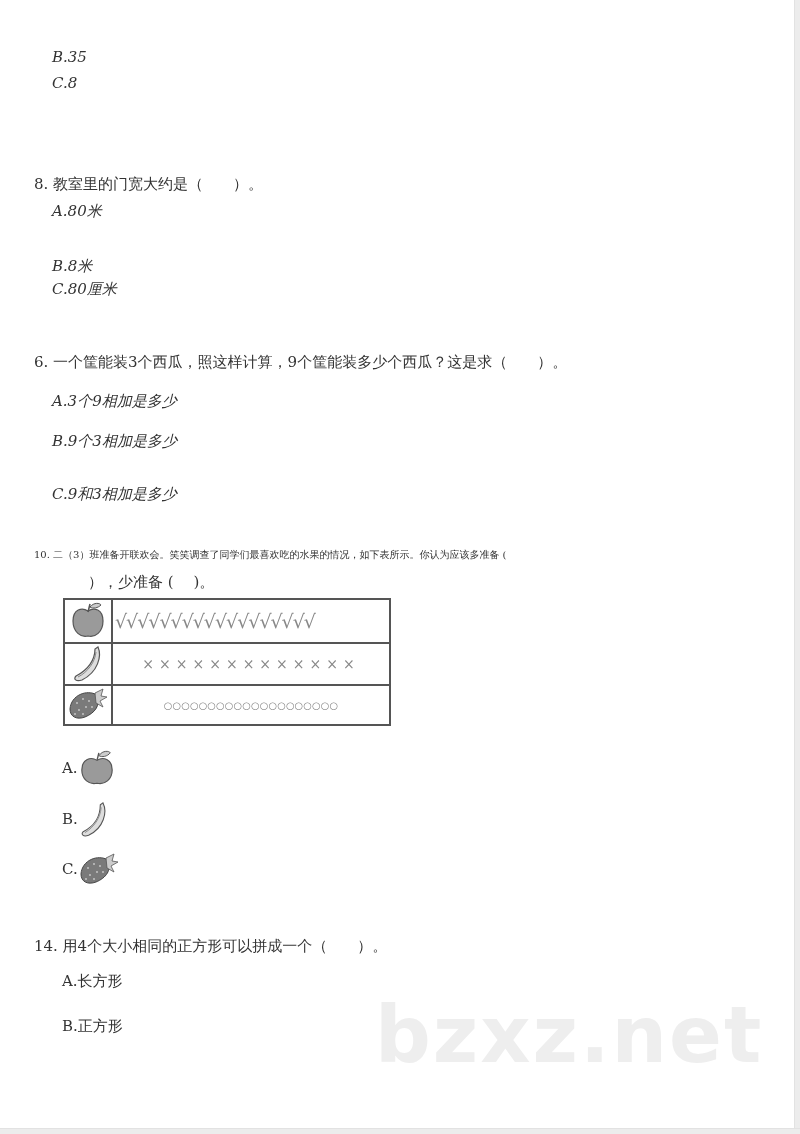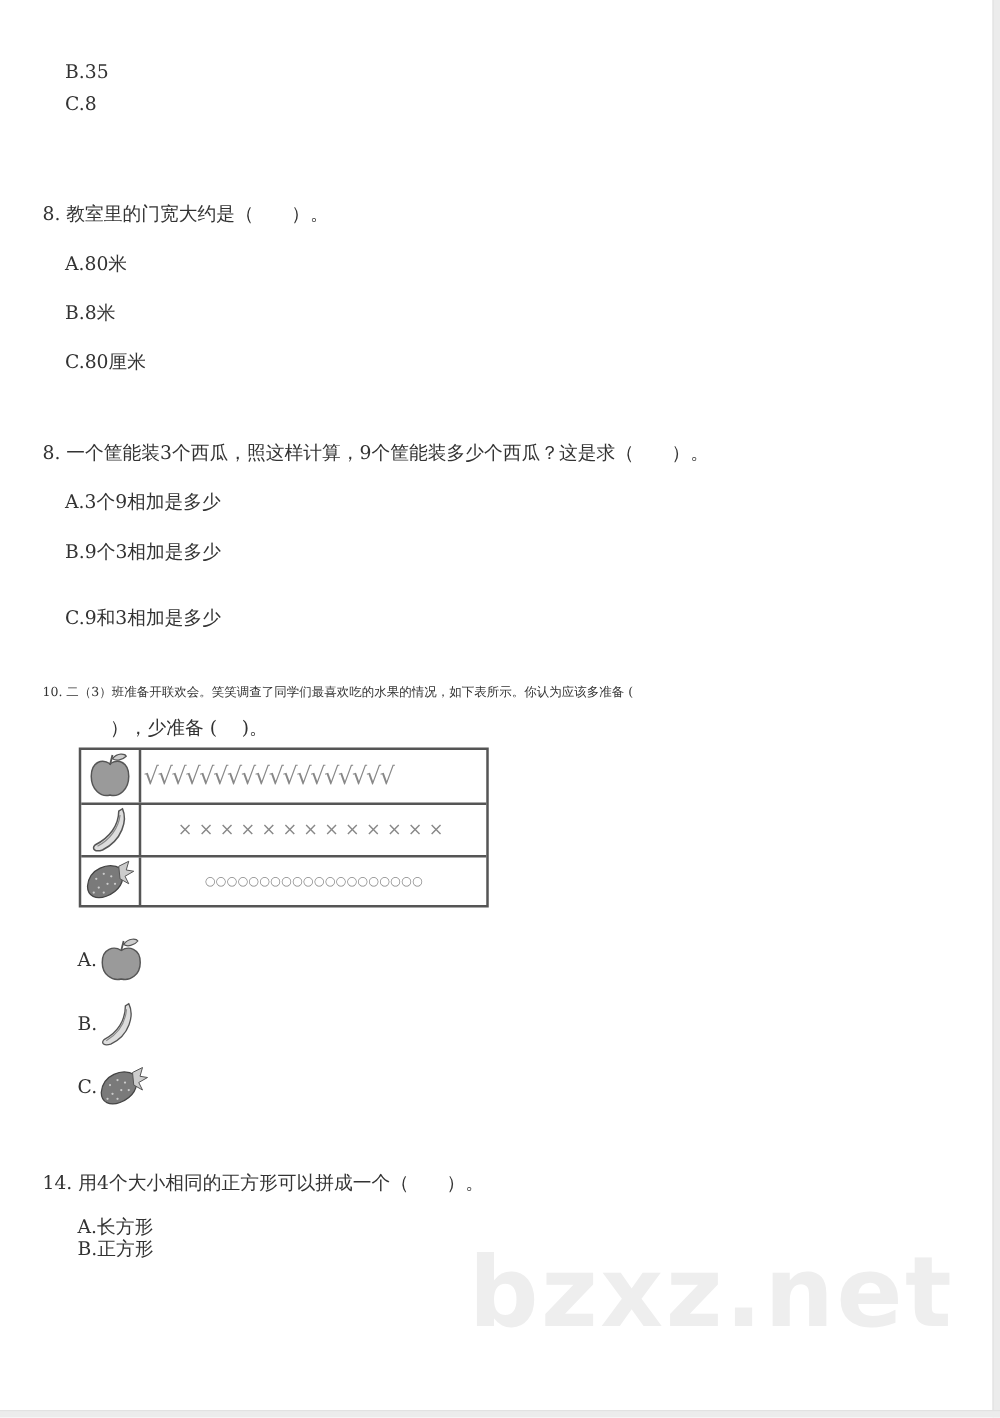"B.35" .opt { font-style: none -> italic }
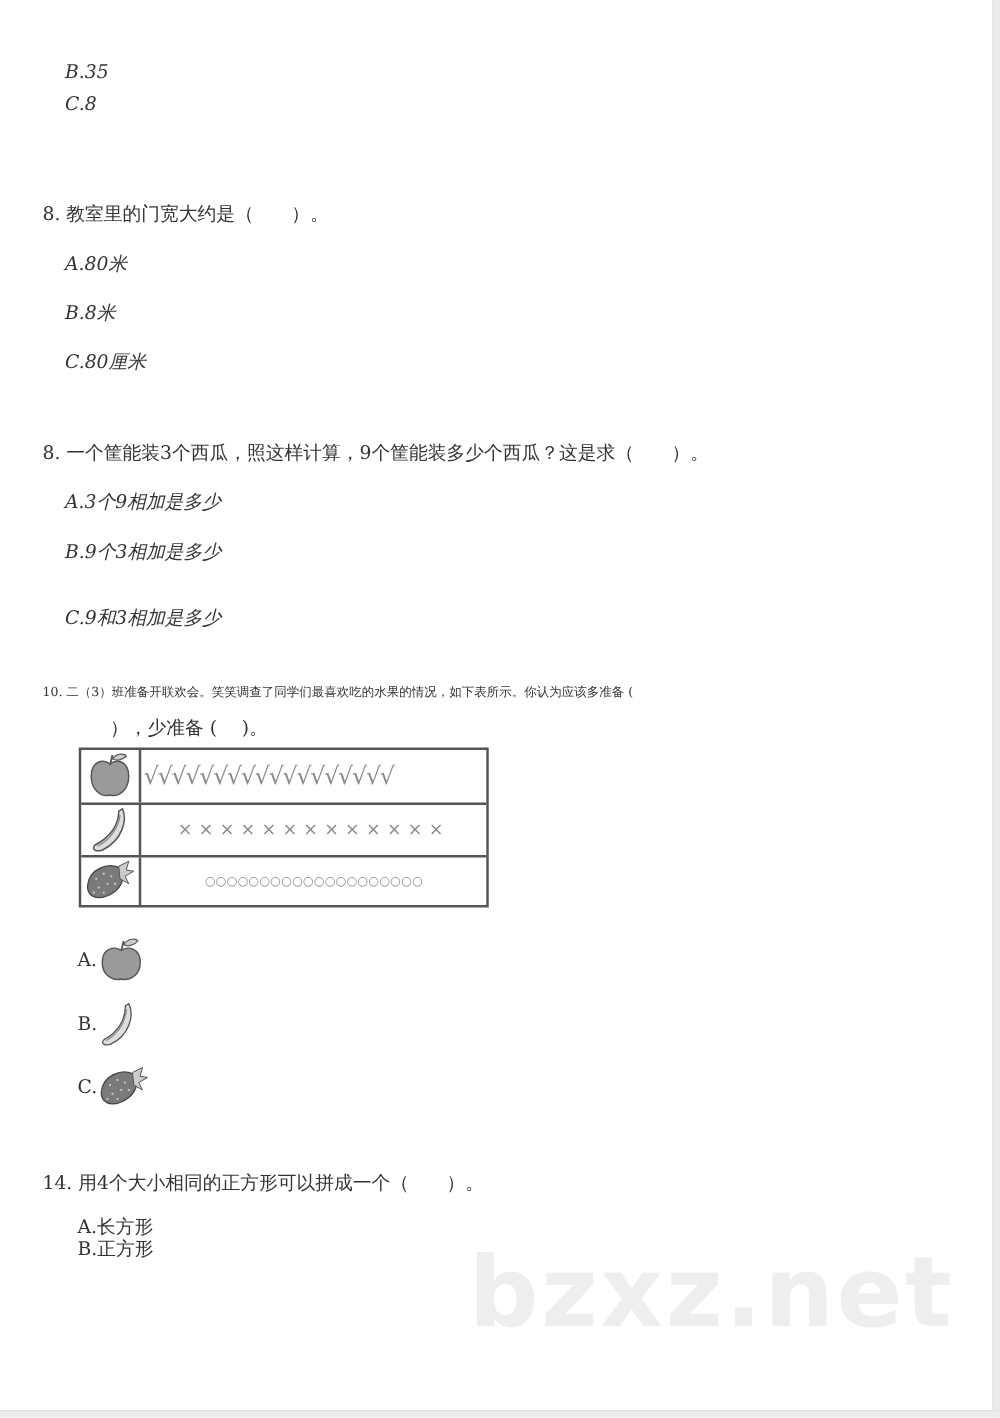"8. 教室里的门宽大约是（ ）。" div.line { top: 161px -> 174px }
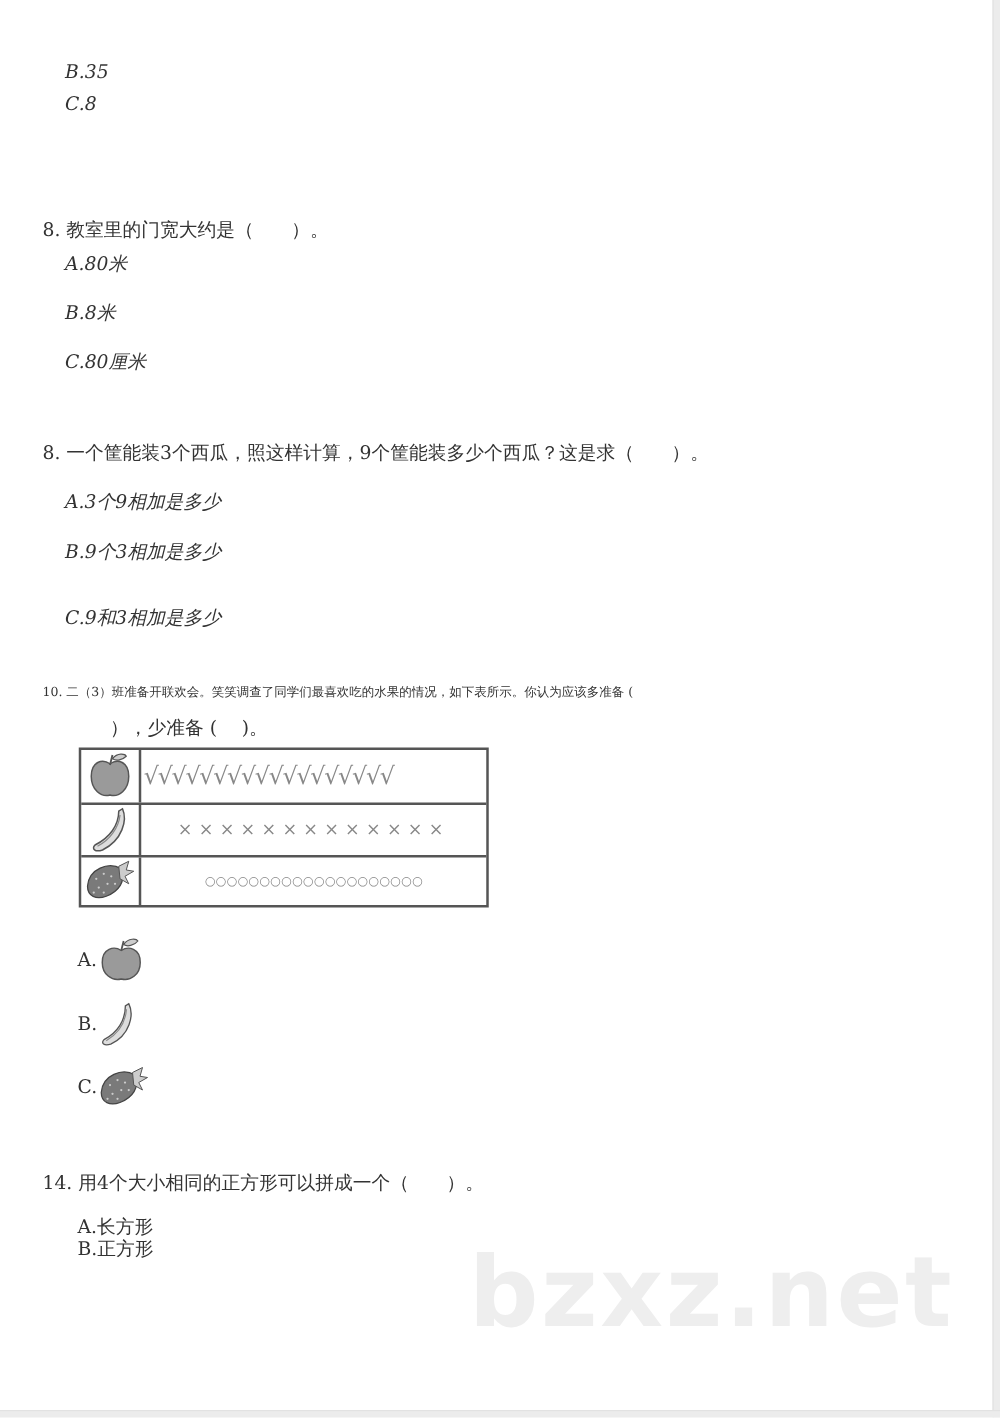"B.8米" div.line { top: 240px -> 256px }
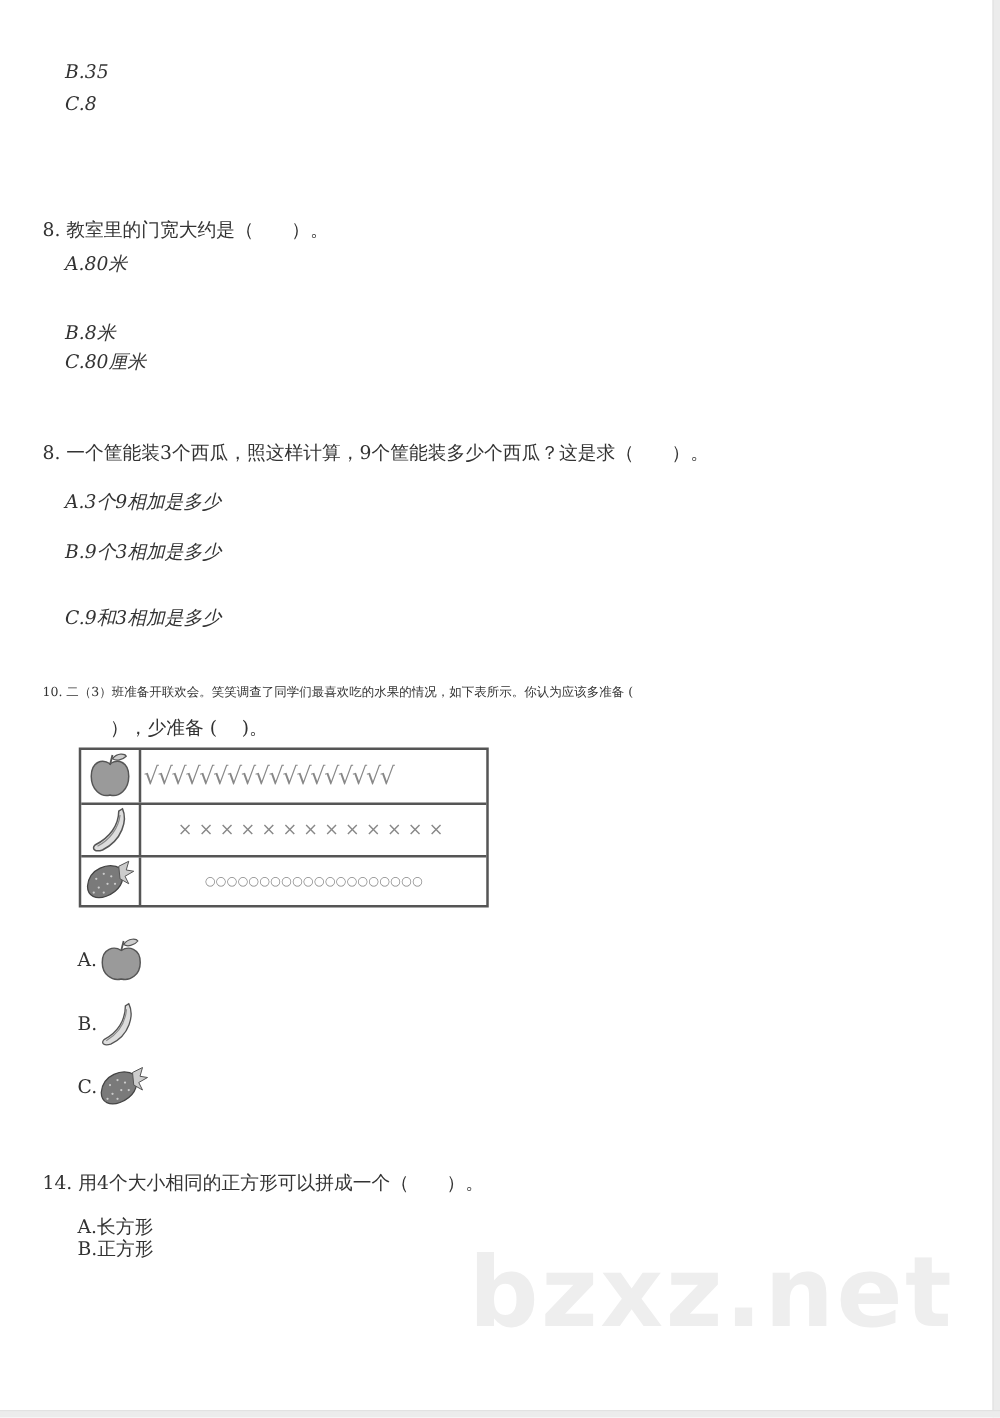"8. 一个筐能装3个西瓜，照这样计算，9个筐能装多少个西瓜？这是求（ ）。" div.line { text: 8 -> 6 }
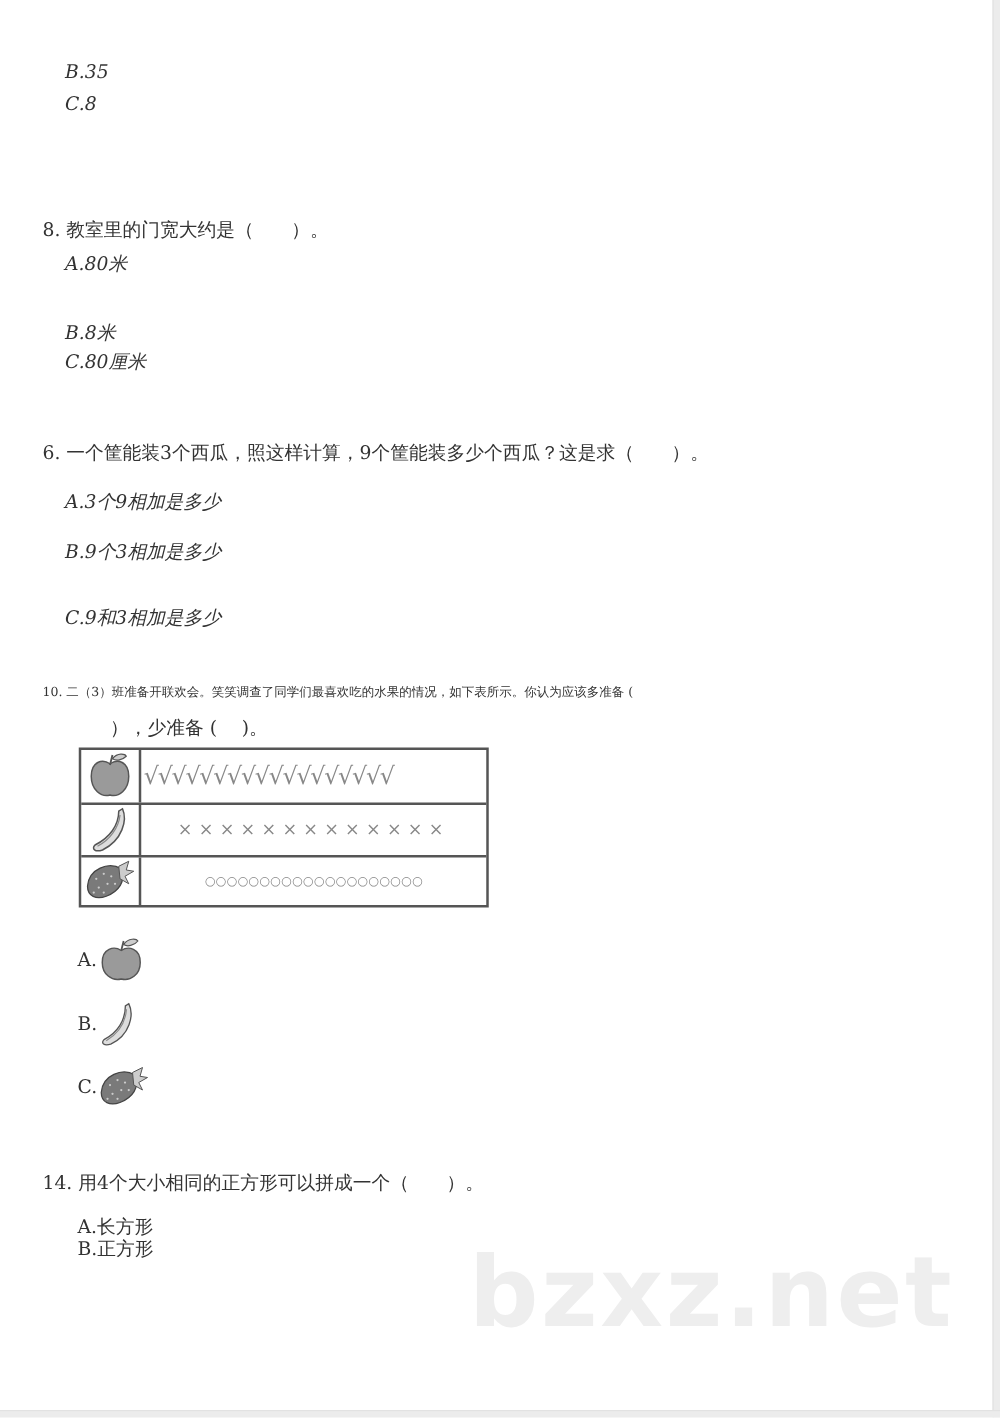"B.正方形" div.line { top: 989px -> 1016px }
